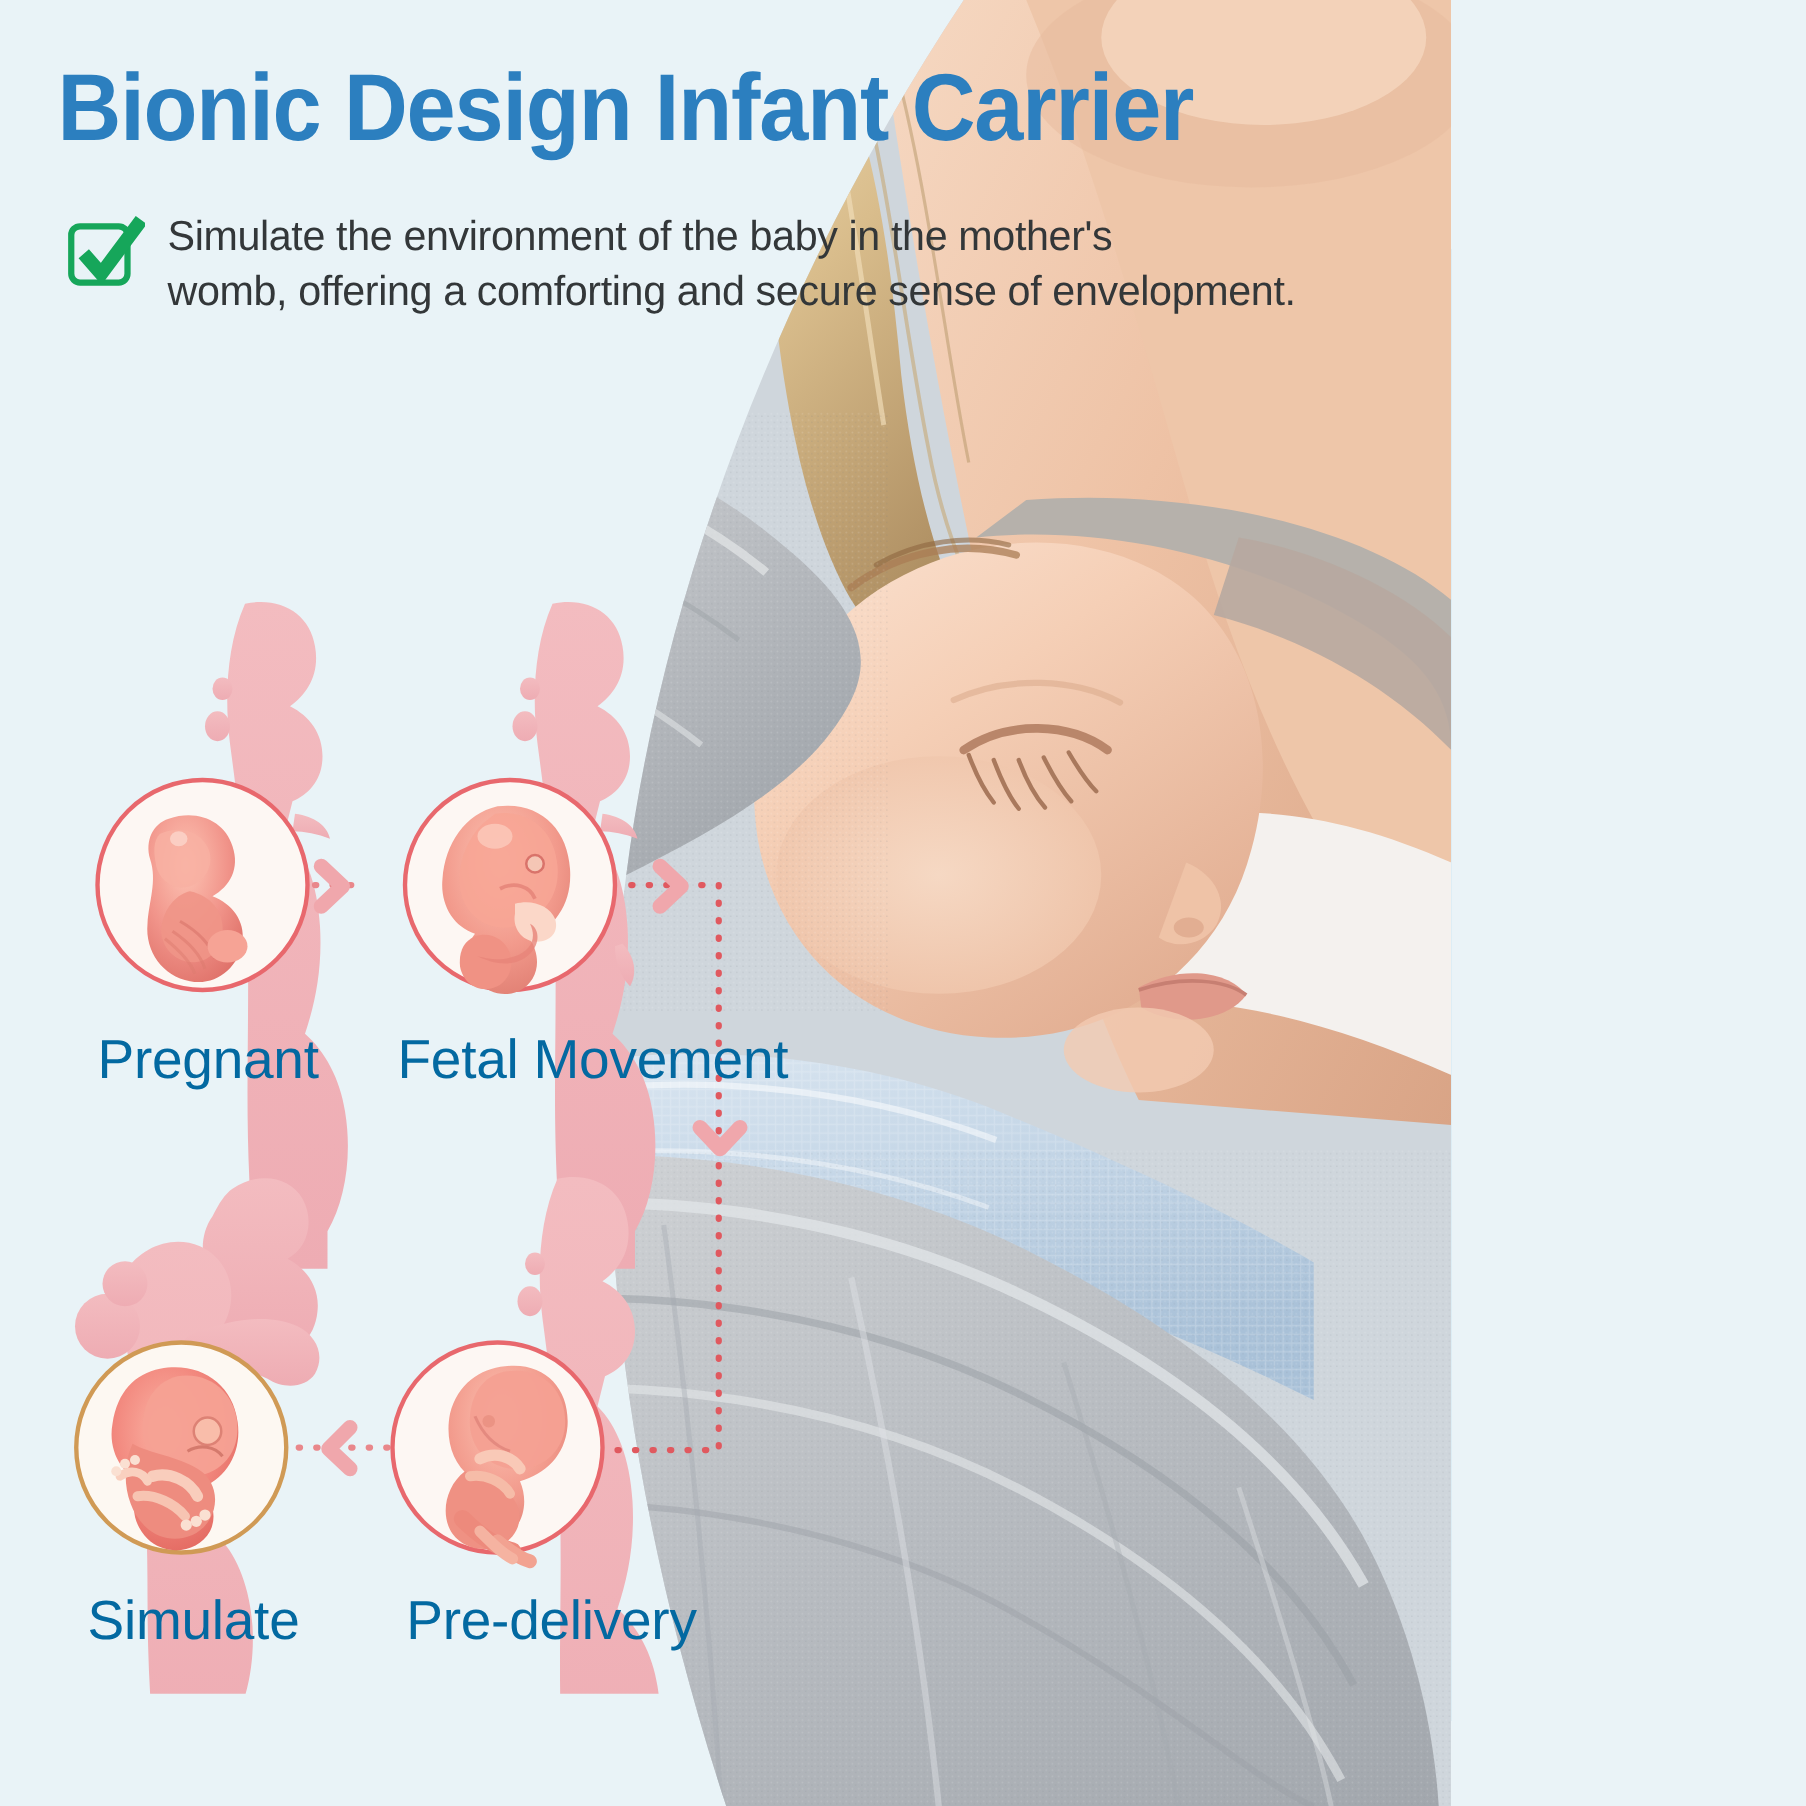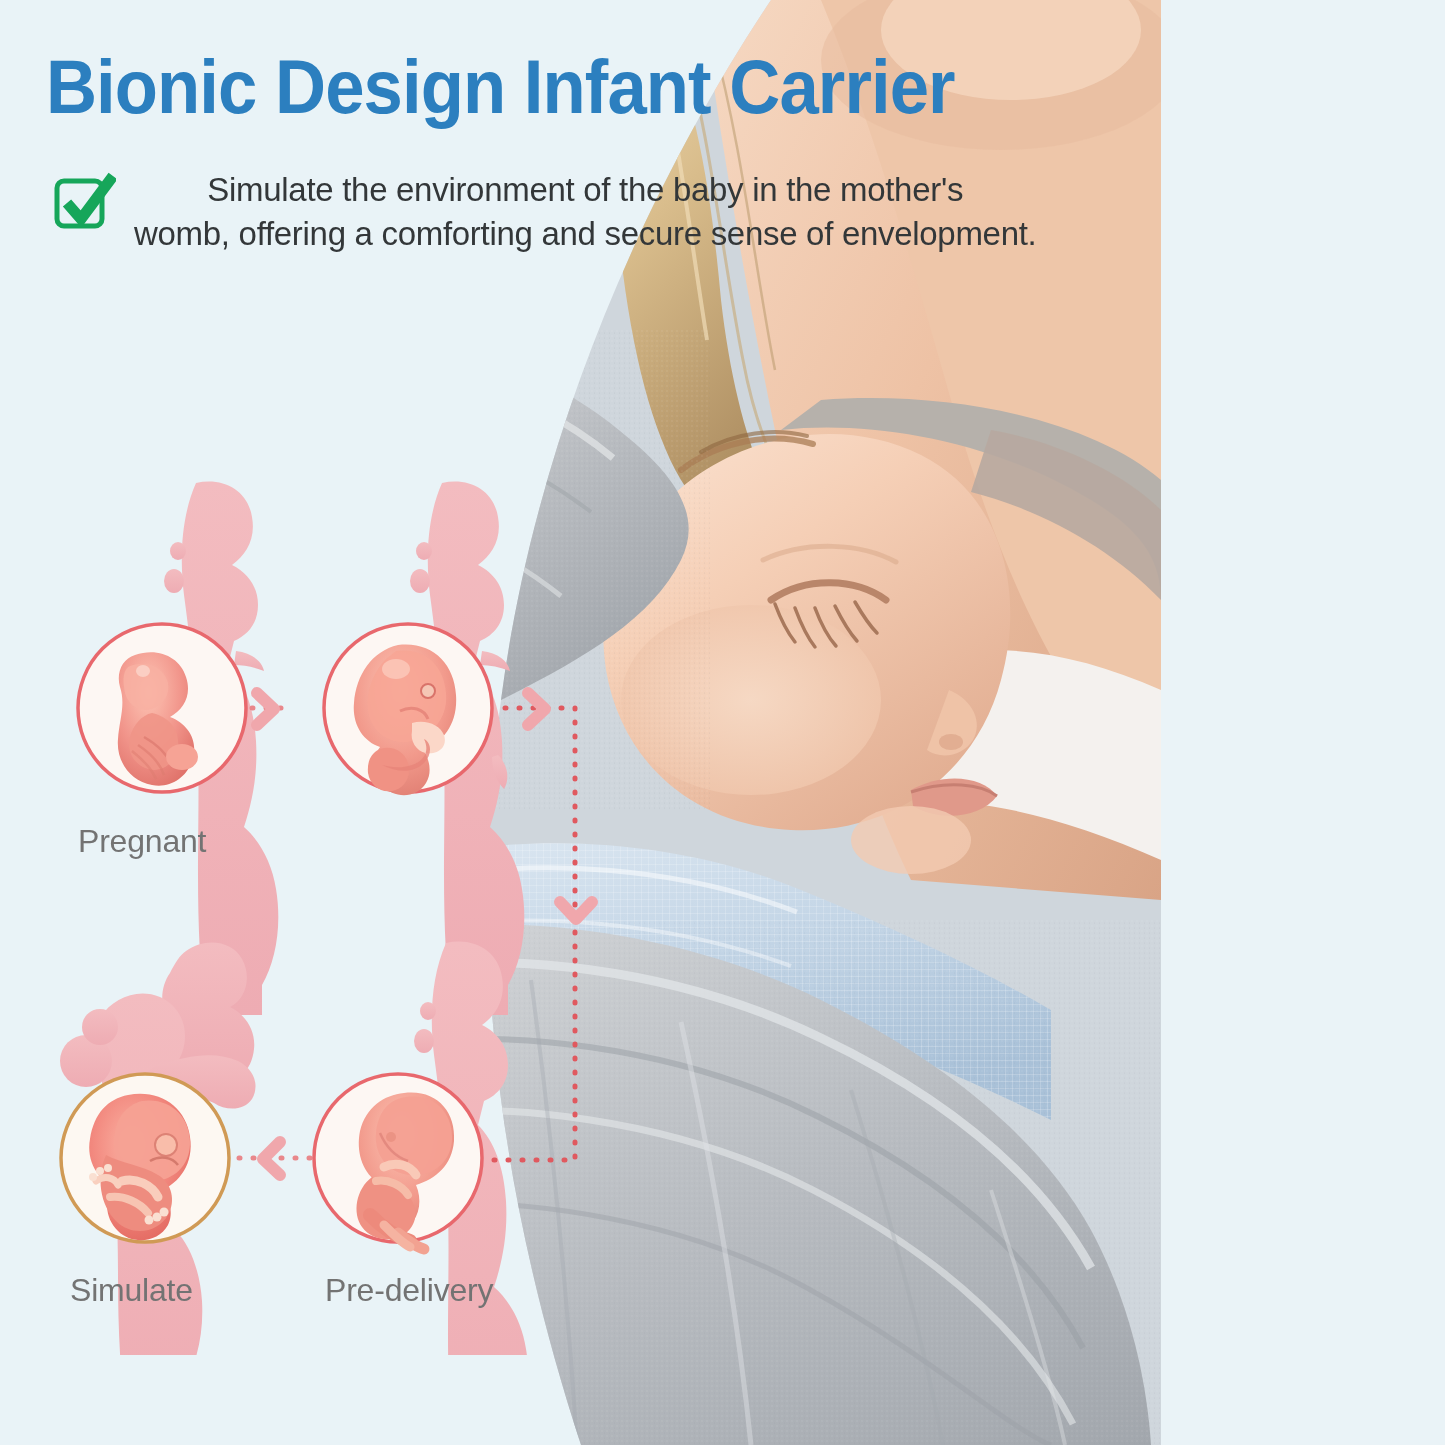"Simulate the environment of the" .bullet { text-align: center -> none }
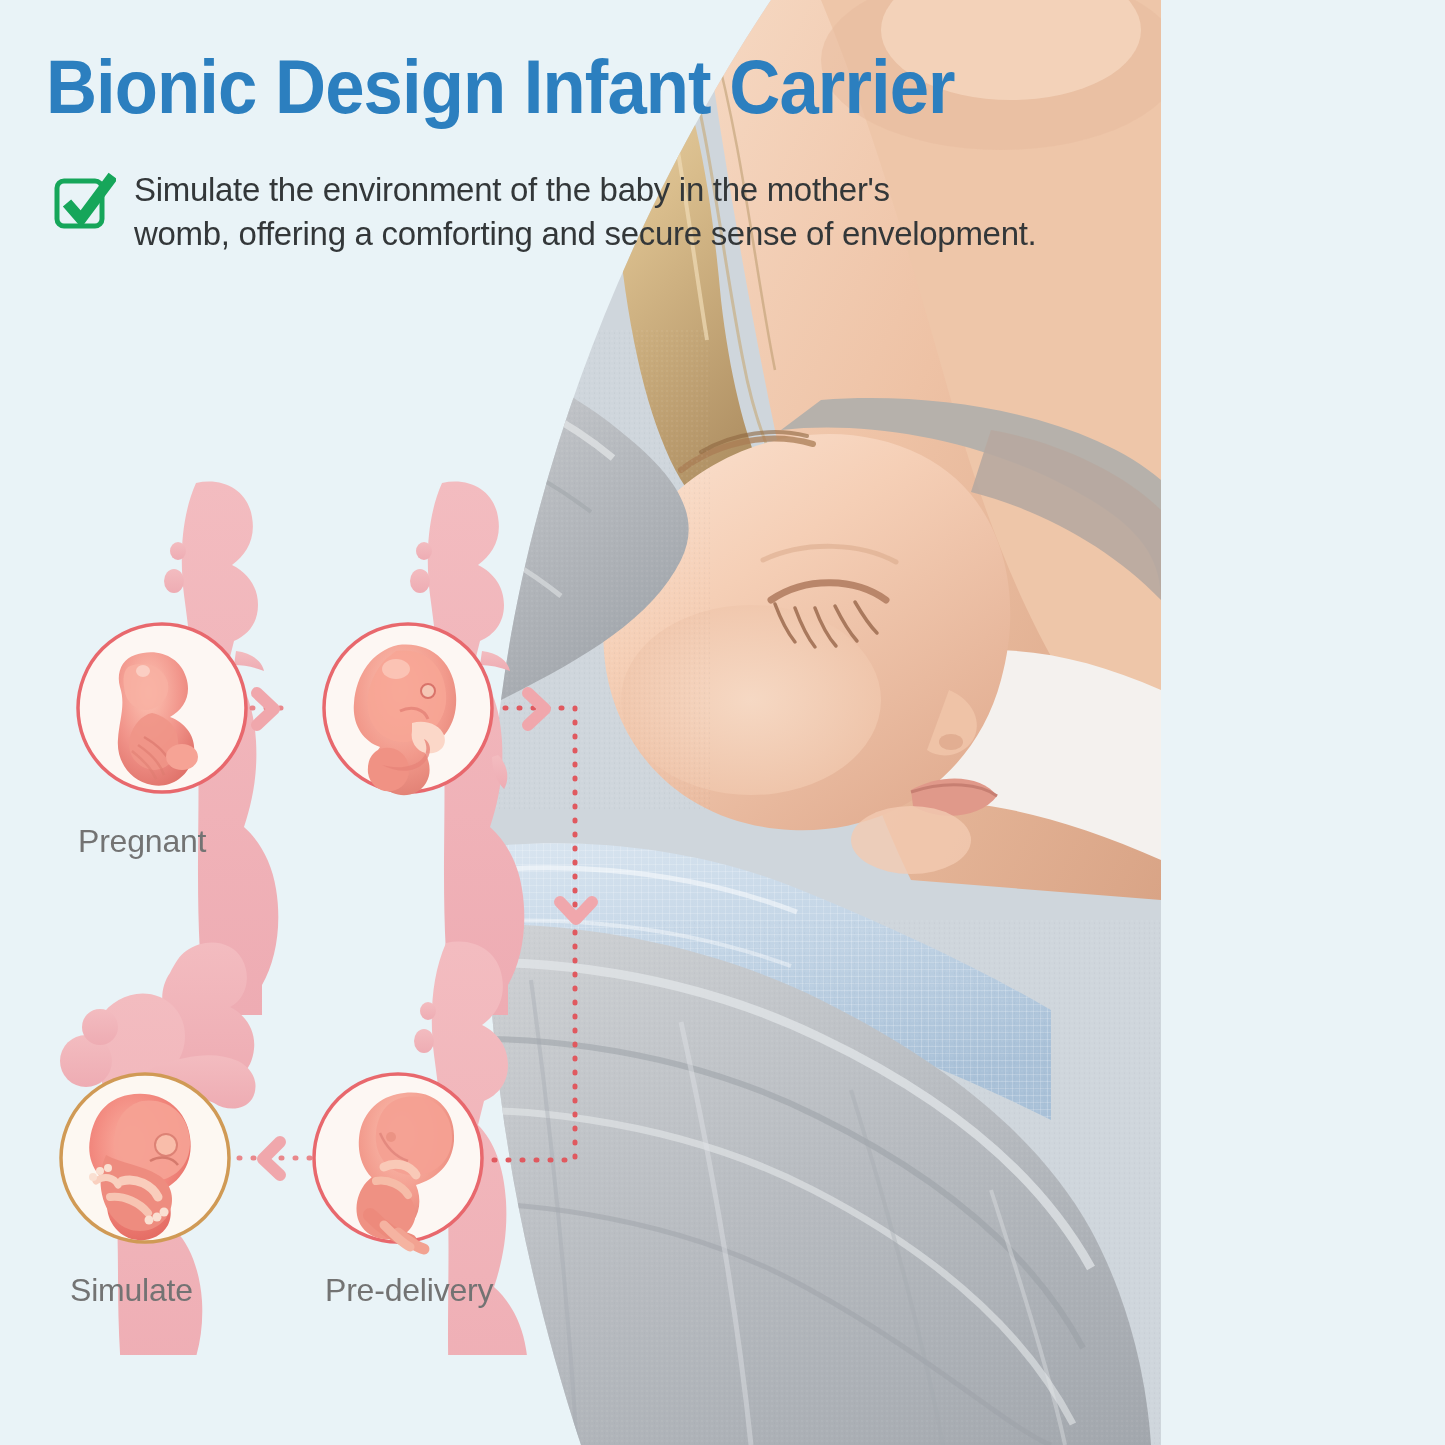"Pregnant" .stage-label { color: #737373 -> #0369a1; font-size: 32px -> 44px }
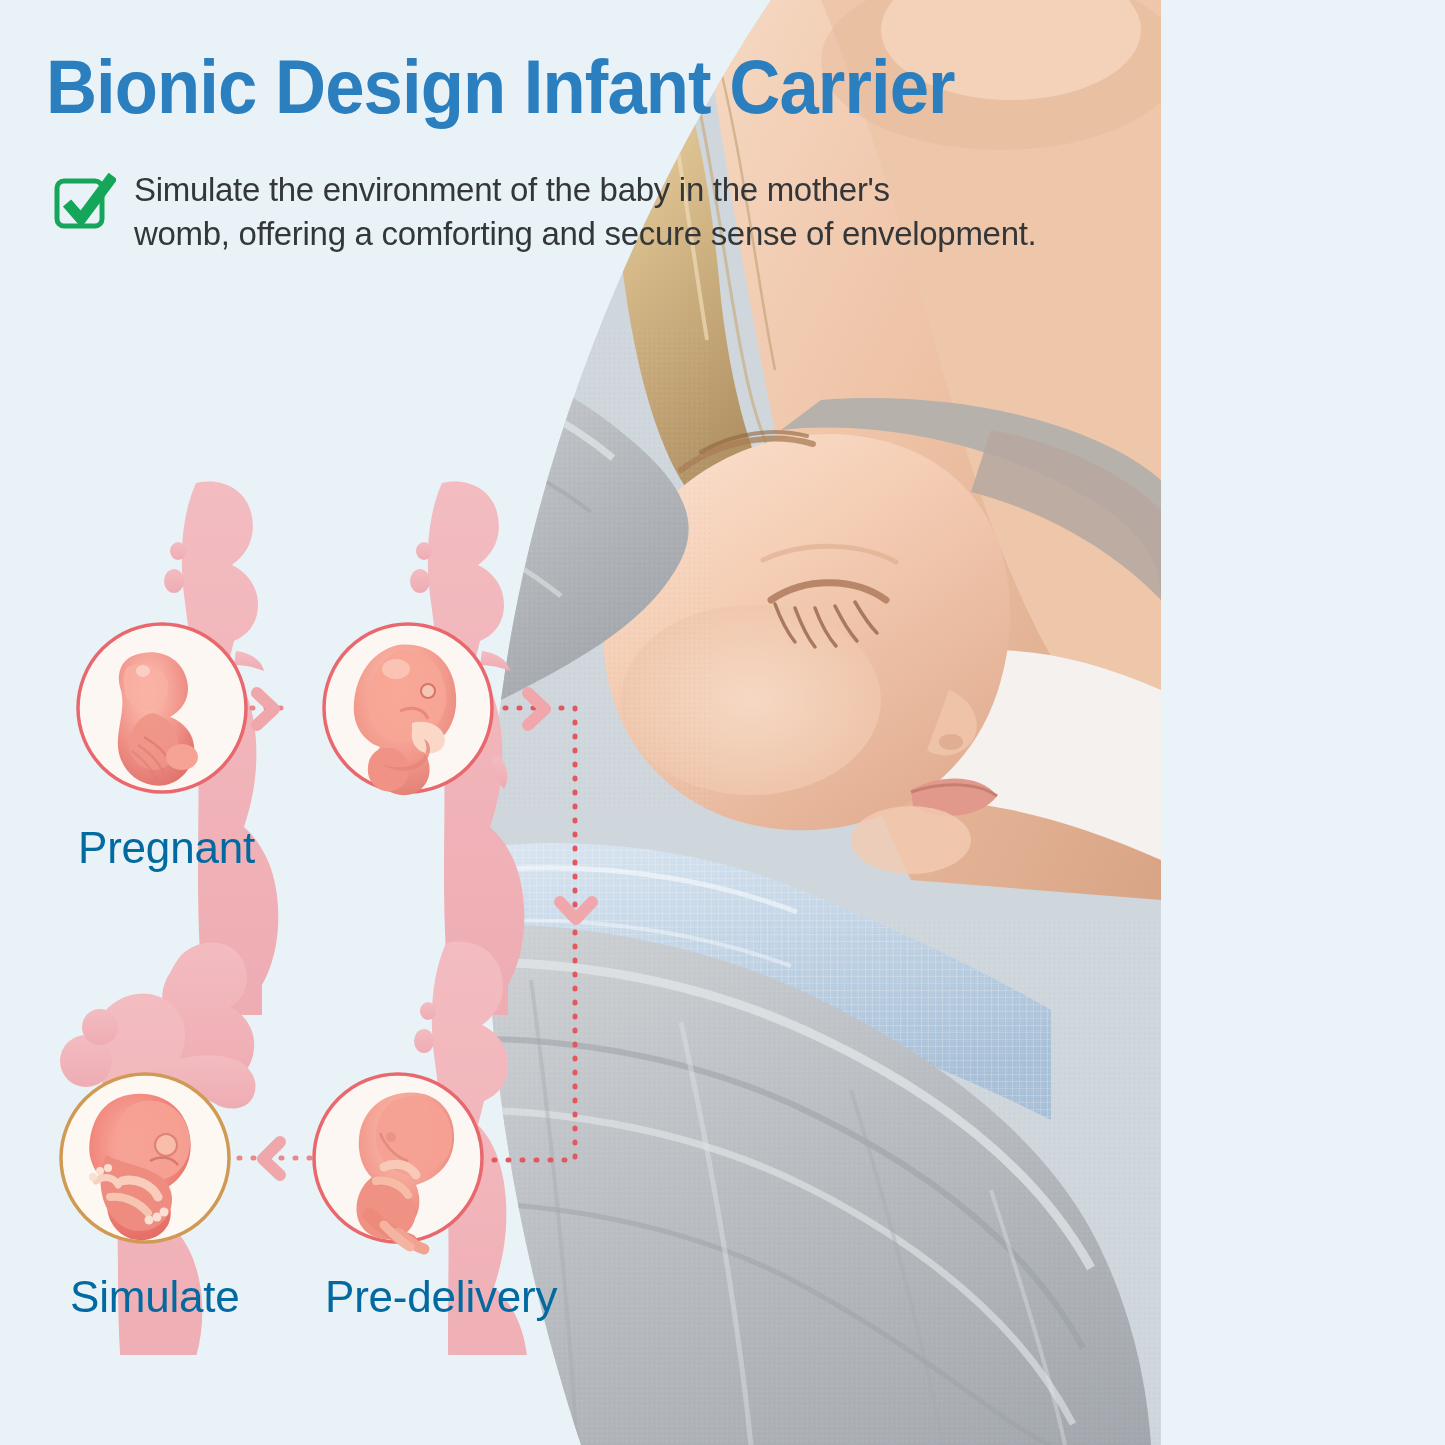"Fetal Movement" div.stage-label { html: none -> <div>Fetal Movement</div> }
